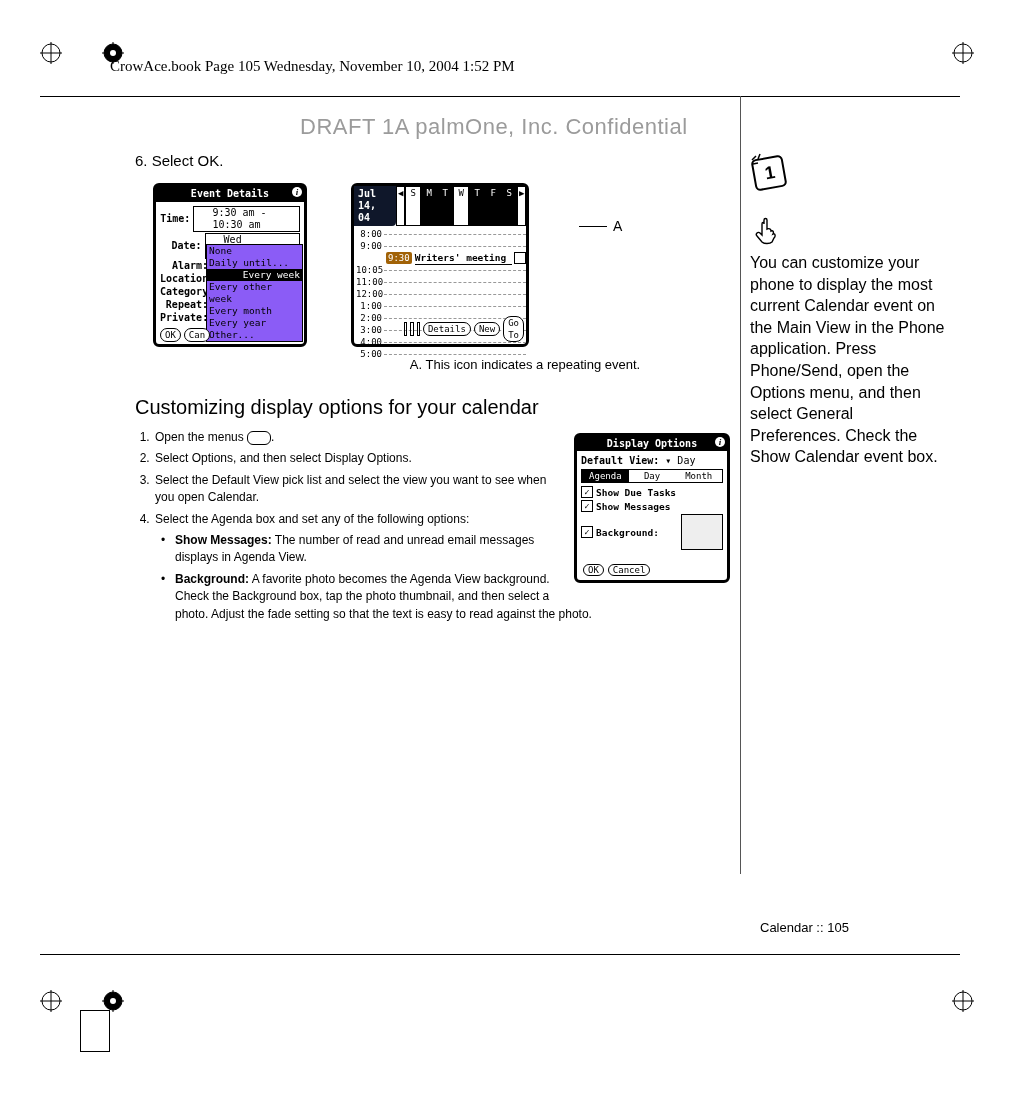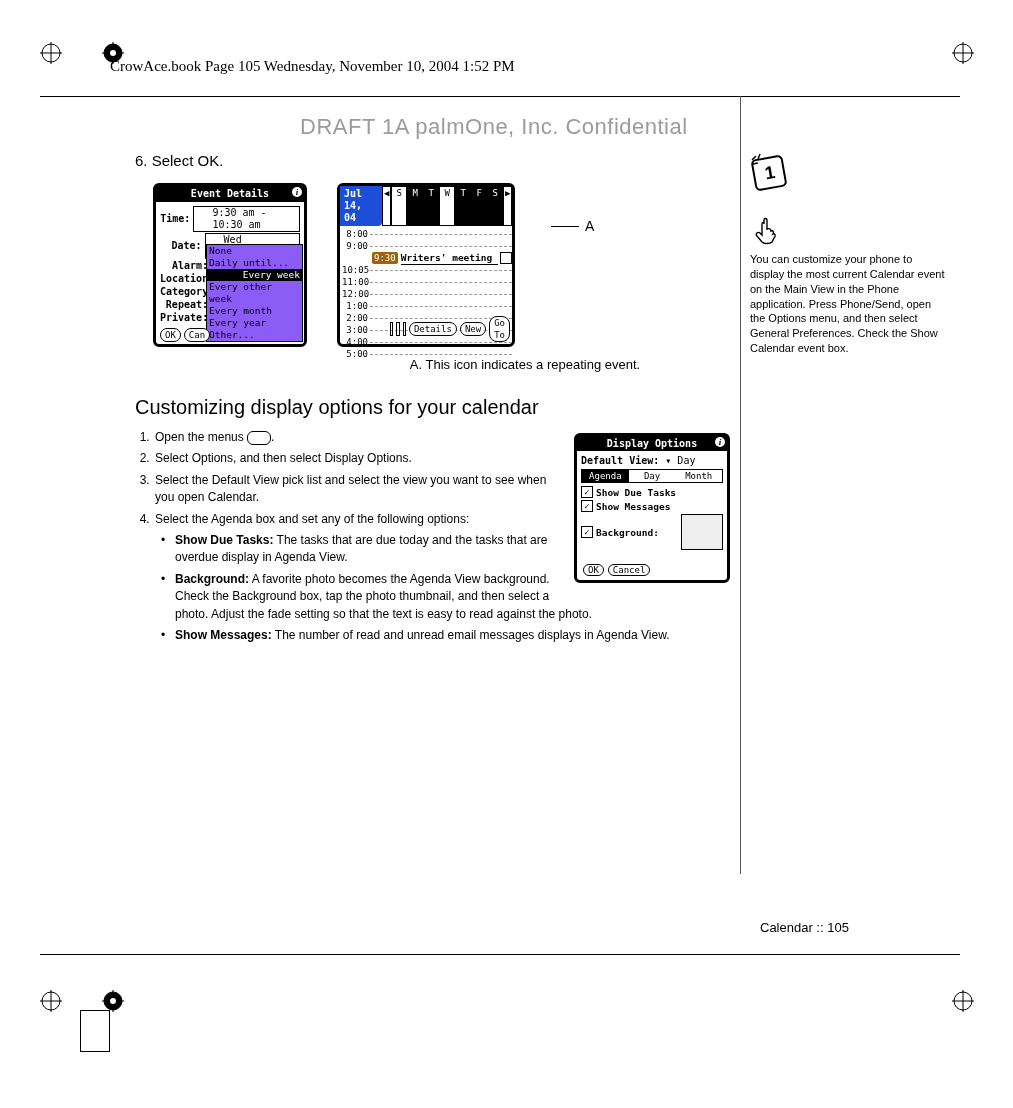"Event Details" .screens-row { gap: 30px -> 44px }
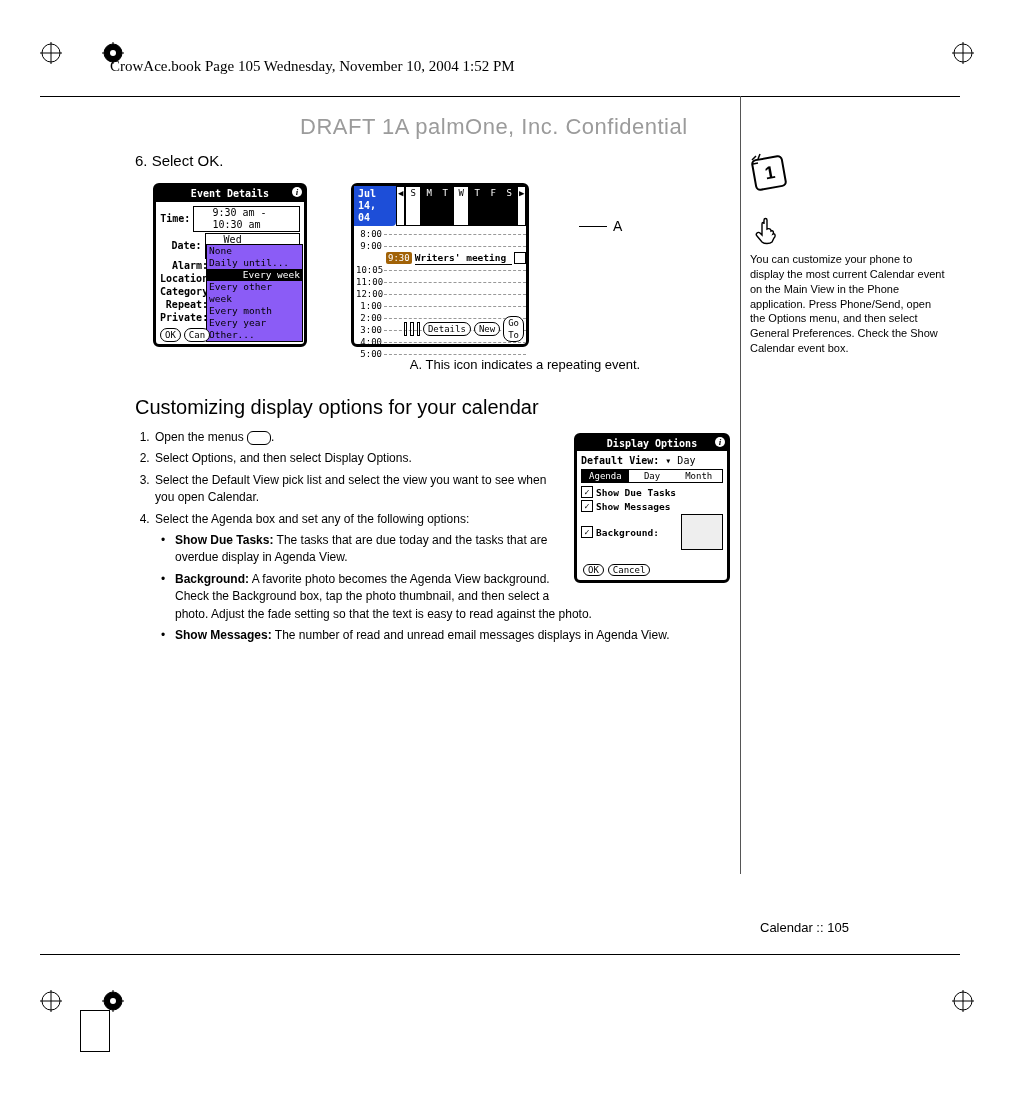"Jul 14, 04" .pb-title-left { background: #1d4ed8 -> #0f172a }
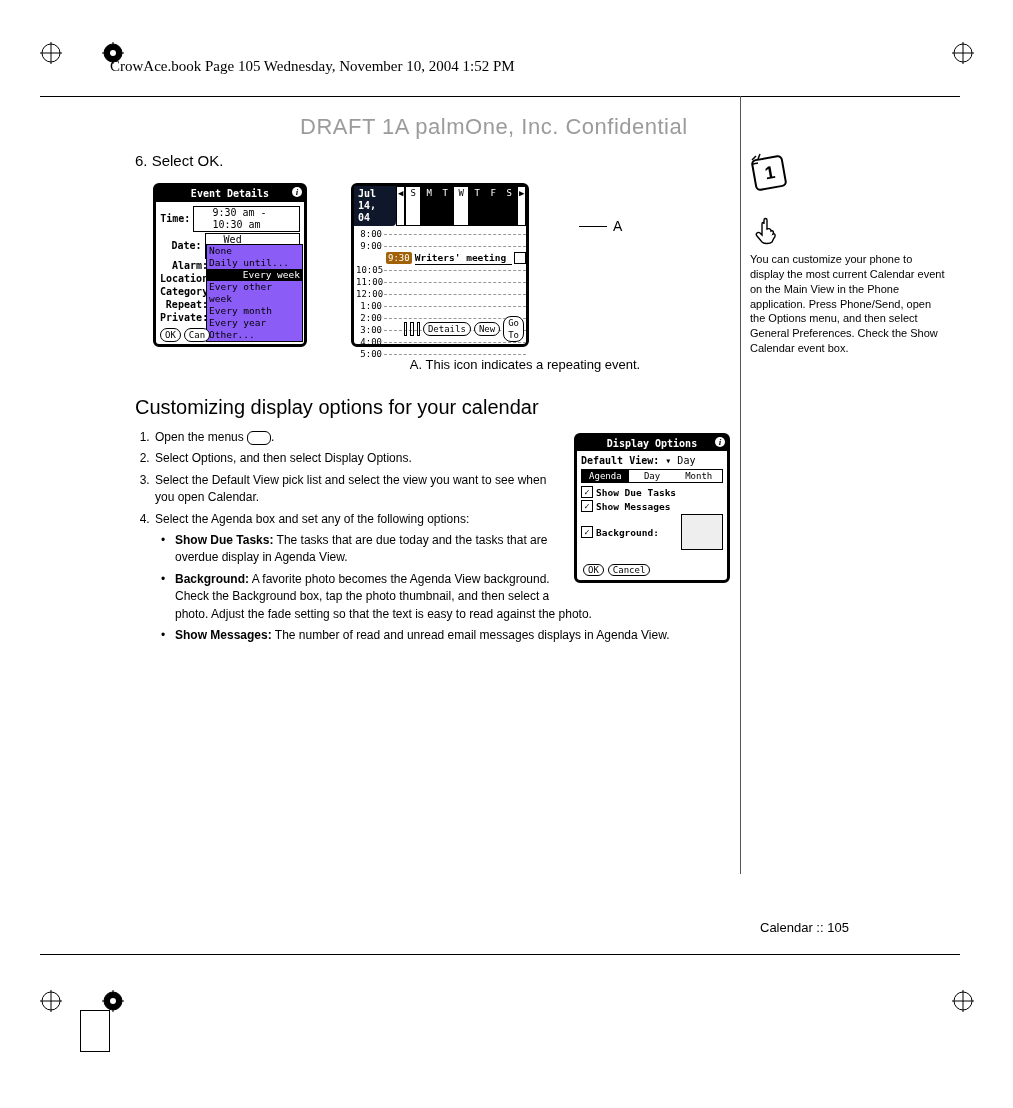"You can customize your phone" .sidenote { font-size: 11px -> 16px }
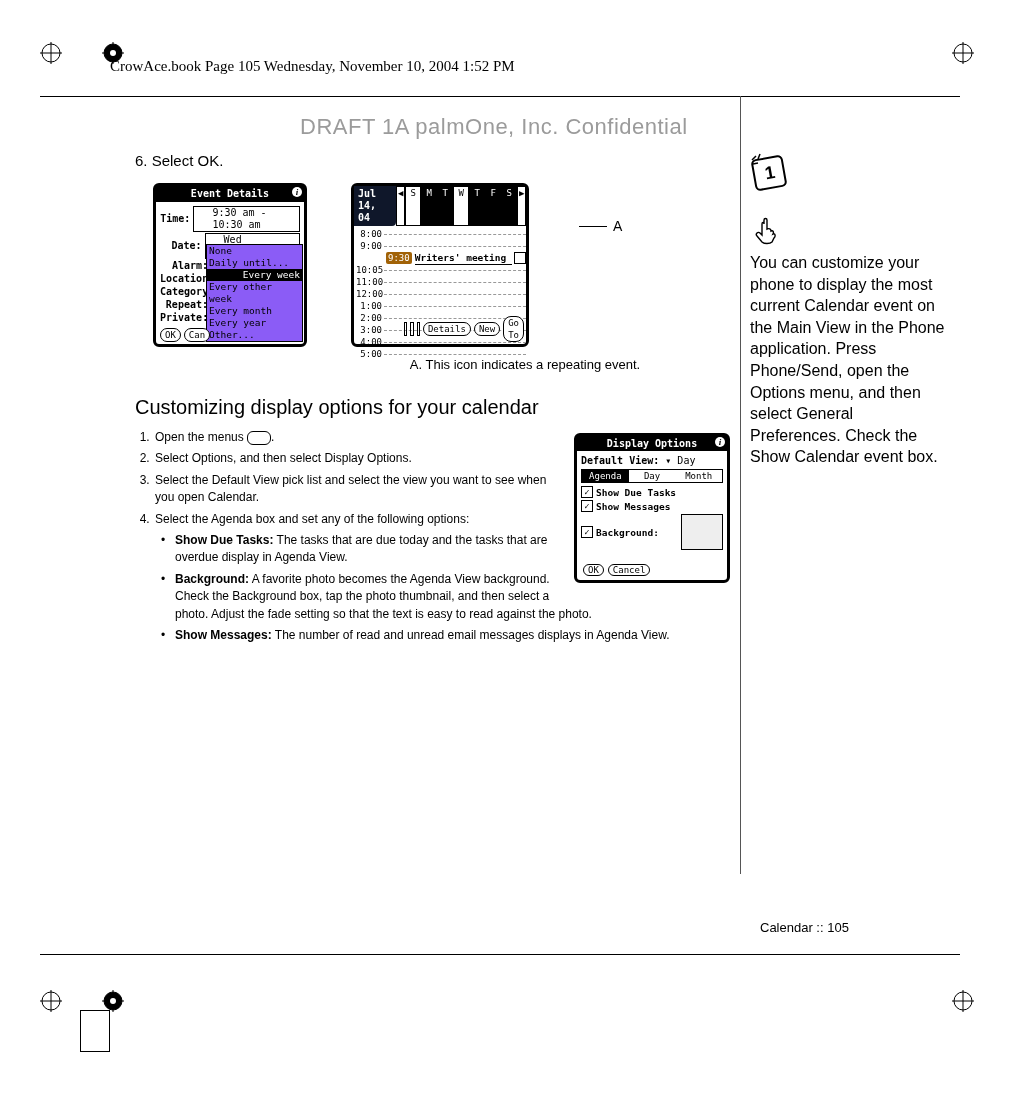"Show Due Tasks: The tasks" li { html: <li><span>Show Due Tasks:</span><span> The tasks that are due today and the tasks that are overdue display in Agenda View.</span></li> -> none }
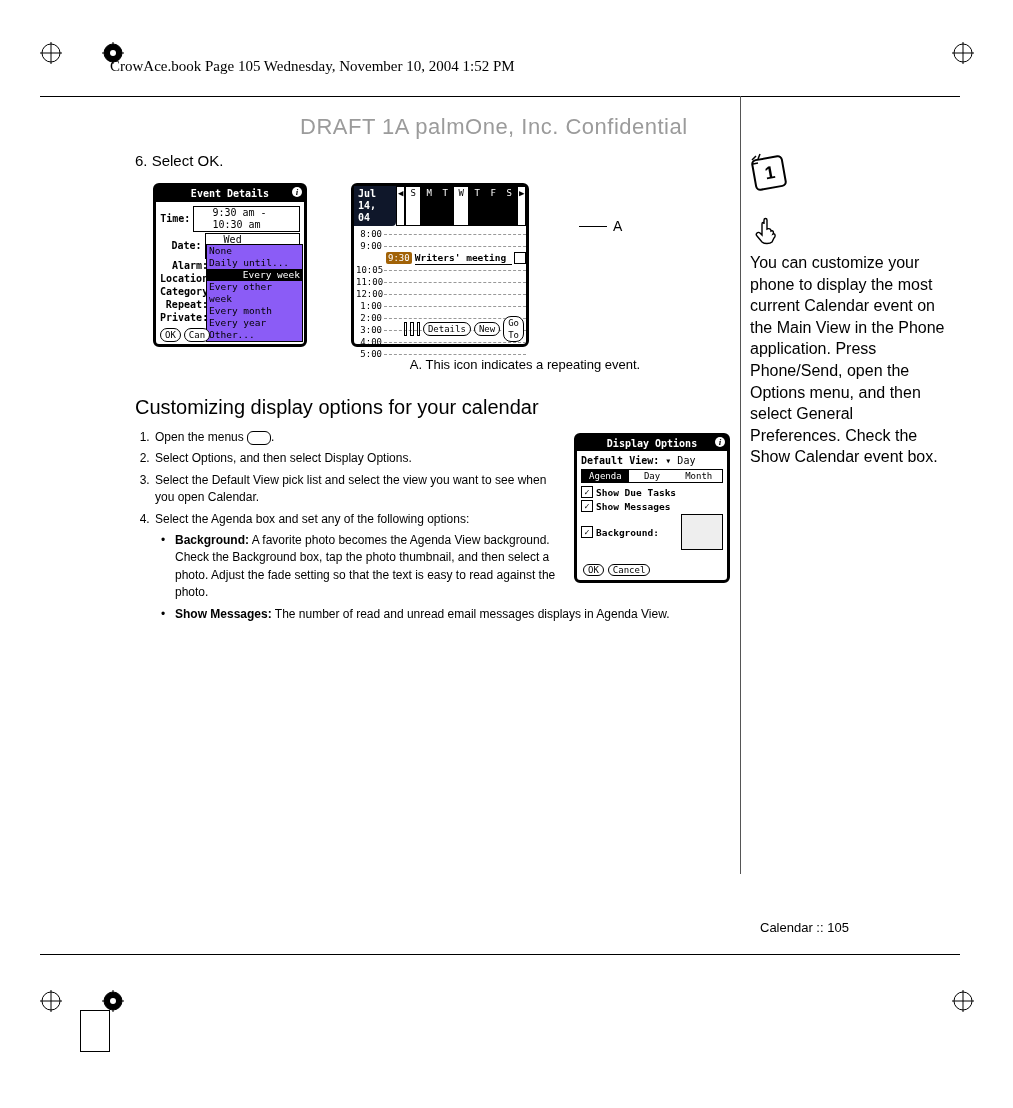"Background: A favorite photo becomes" li { order: before "Show Messages: The number of" -> after "Show Messages: The number of" }
